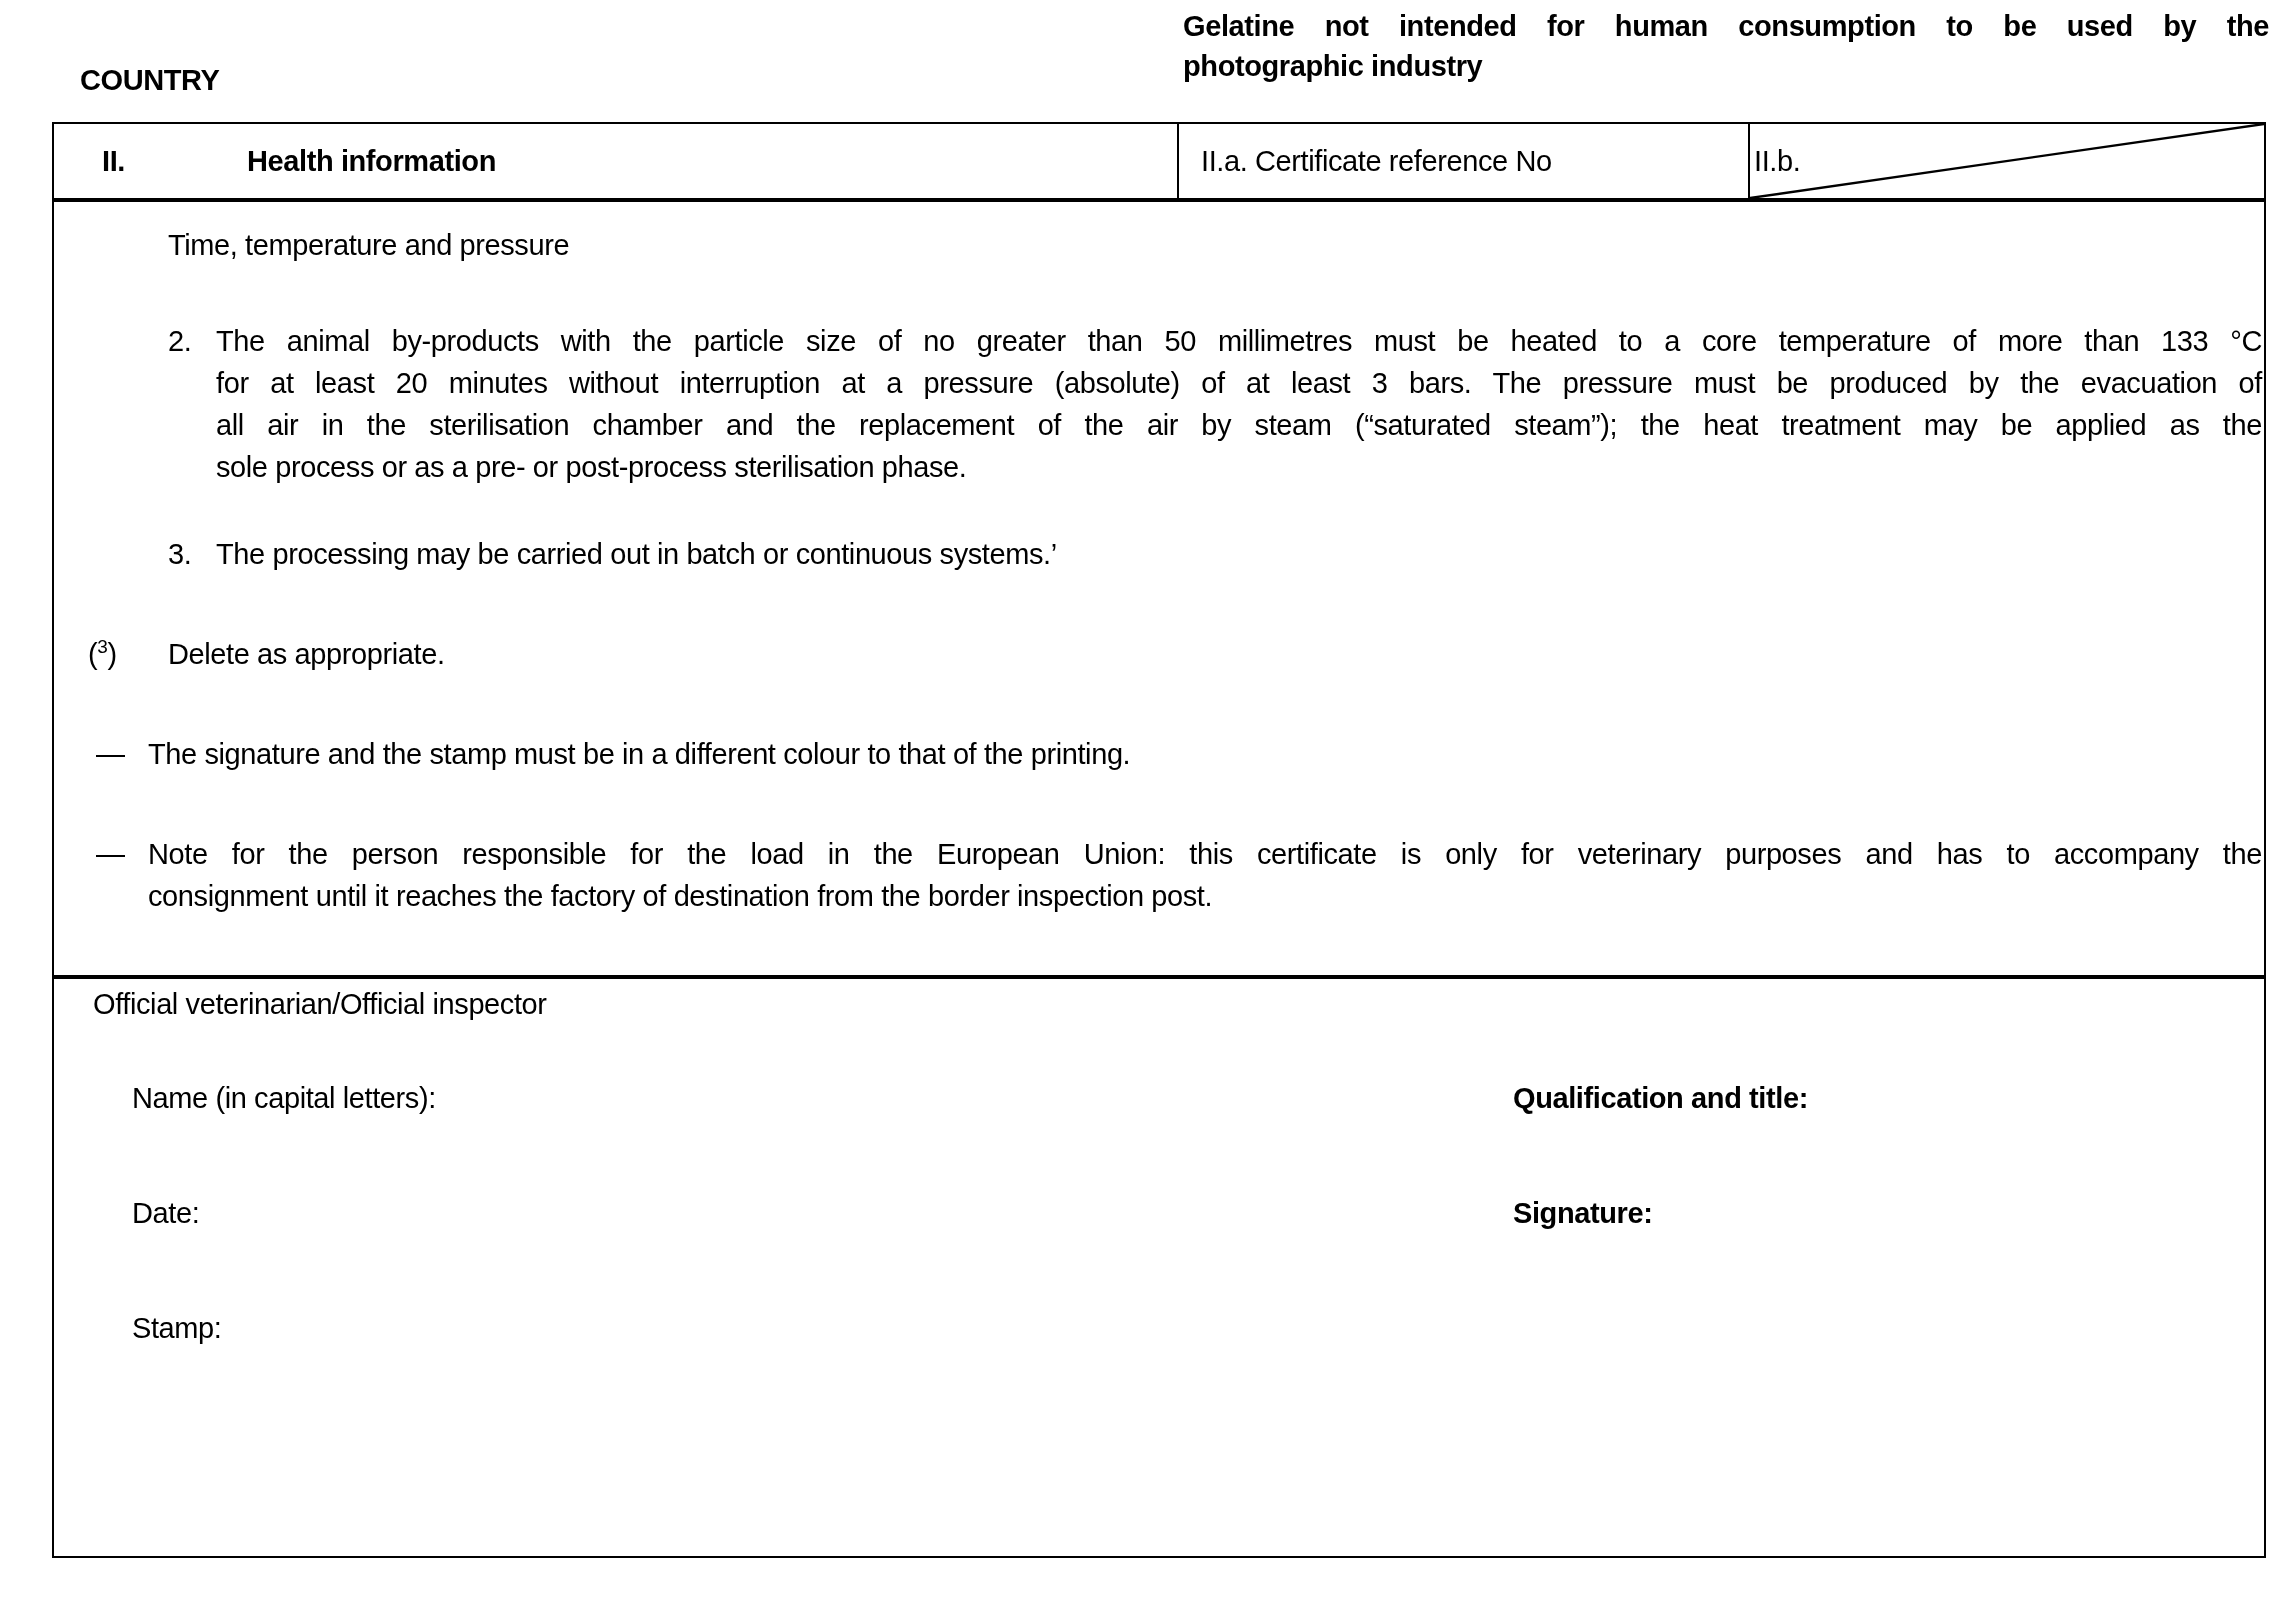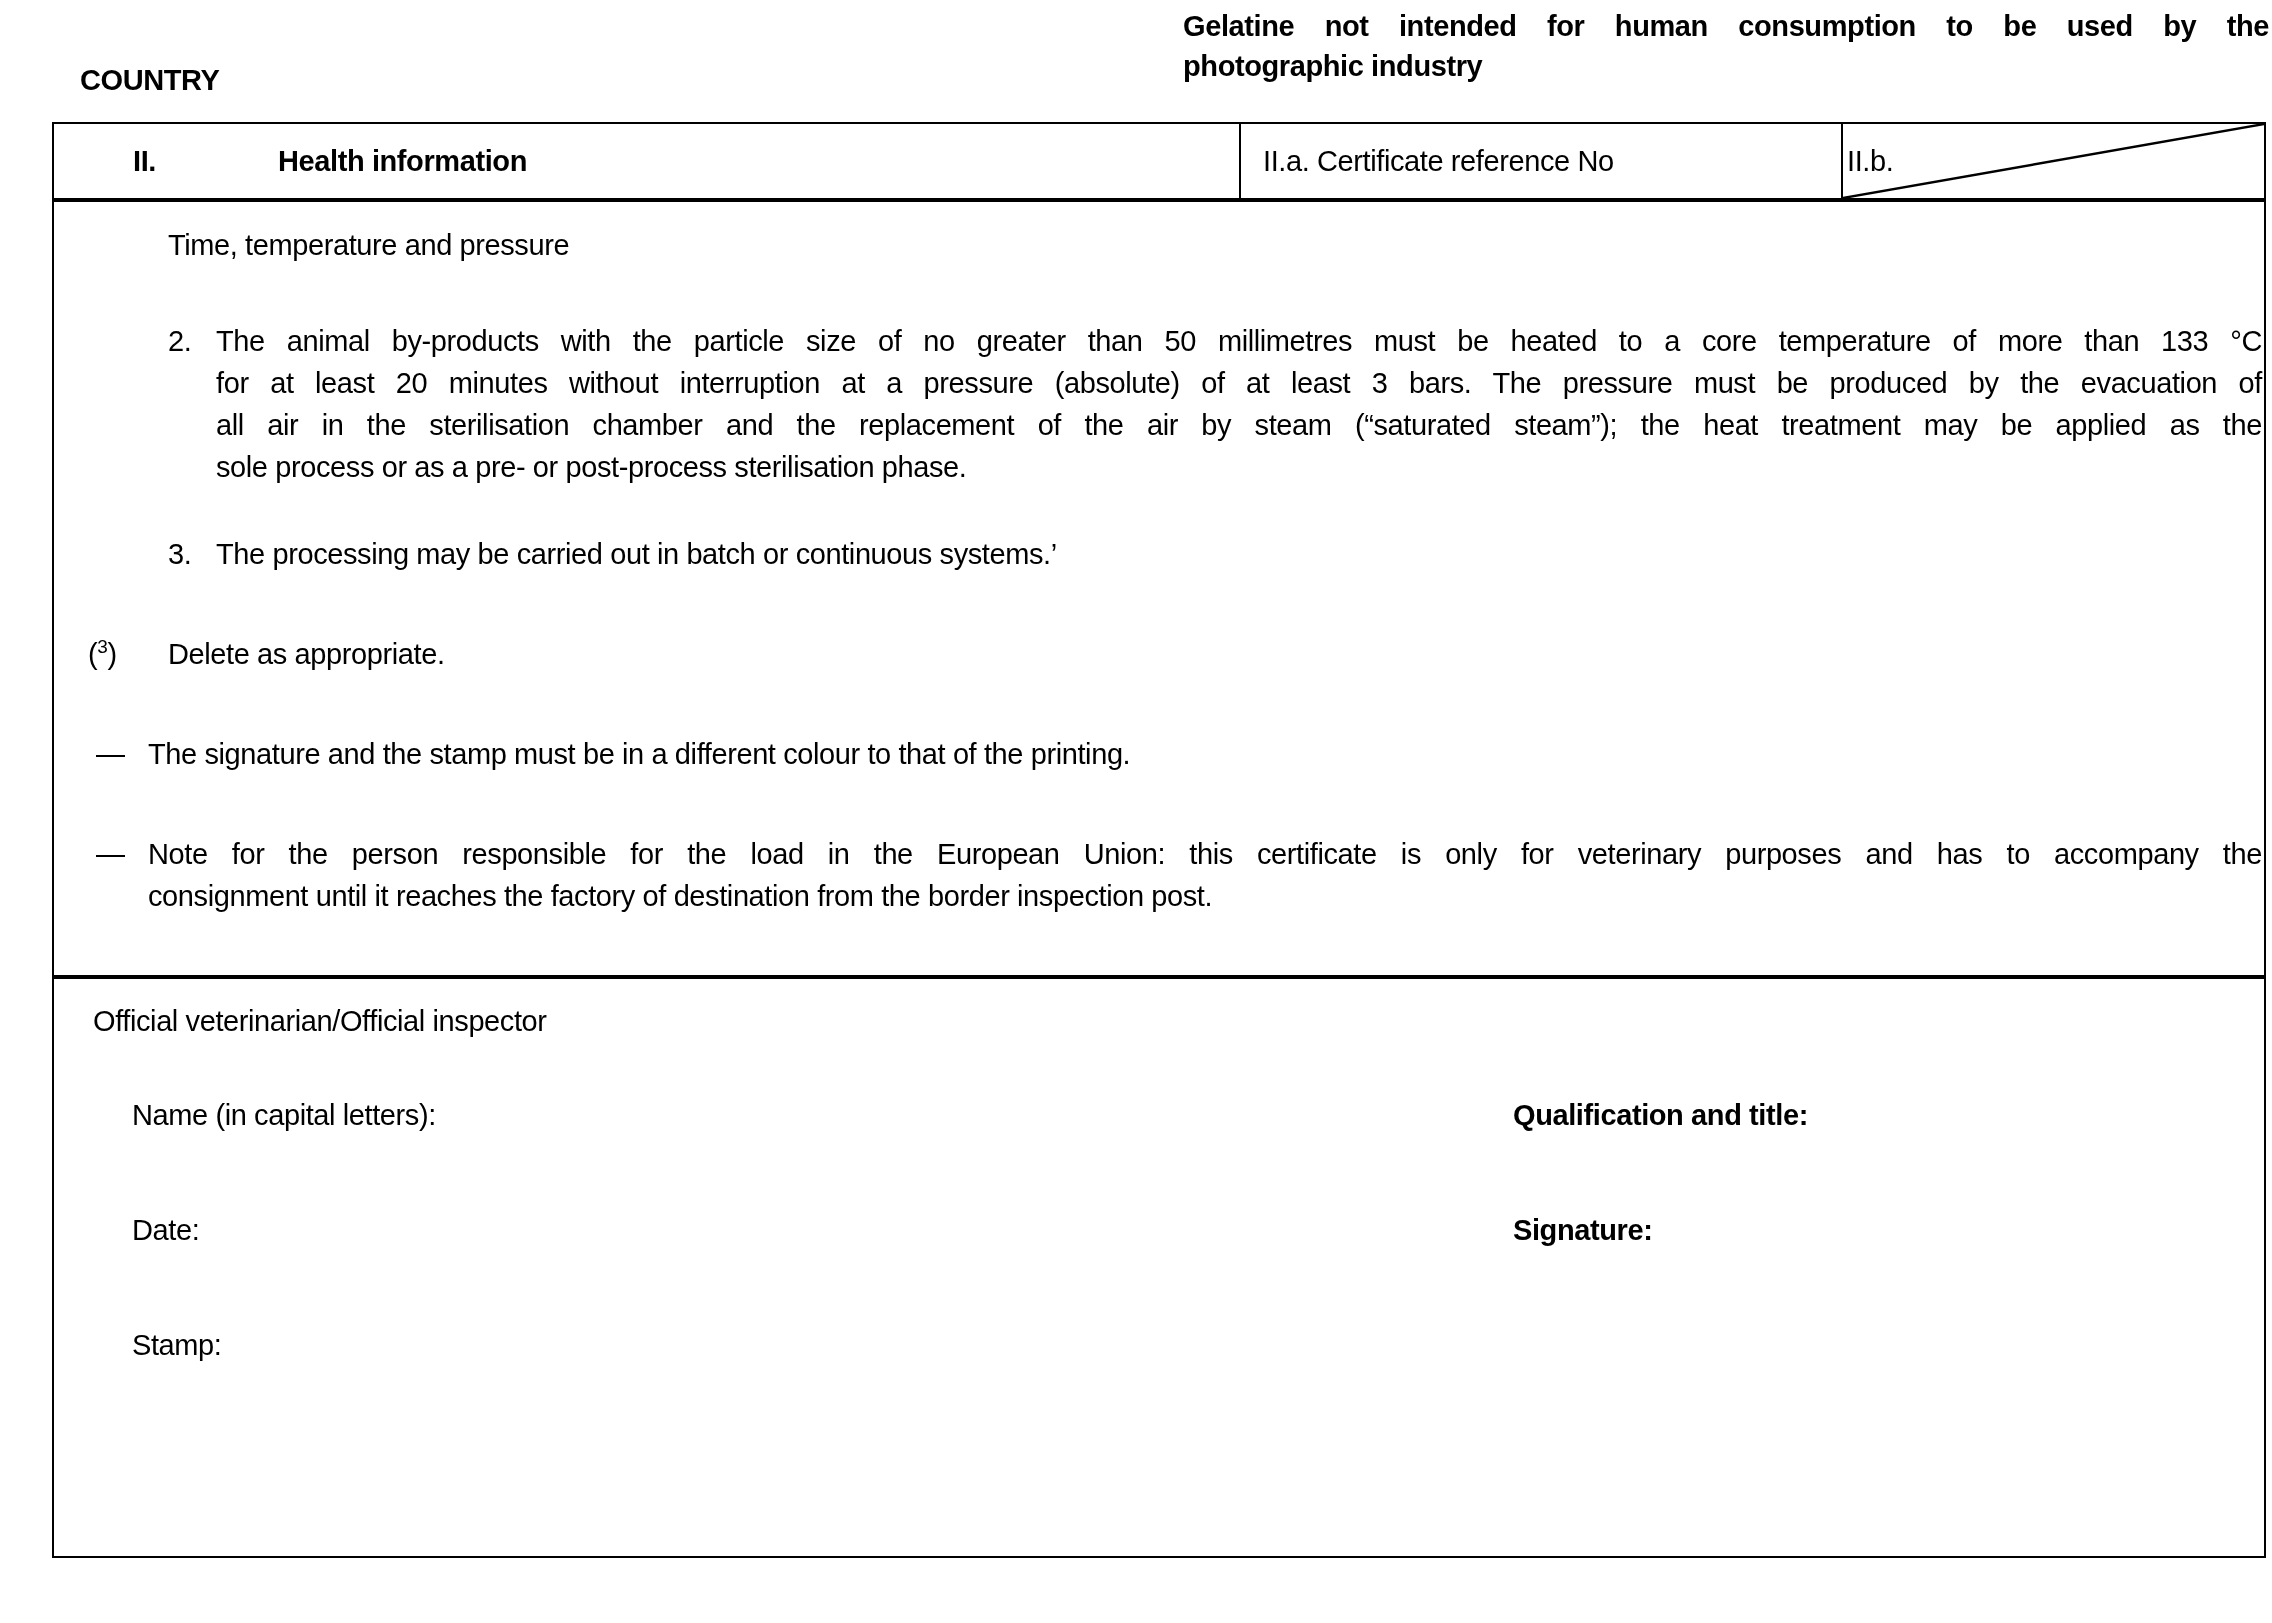"II." .hc { margin-left: 31px -> none }
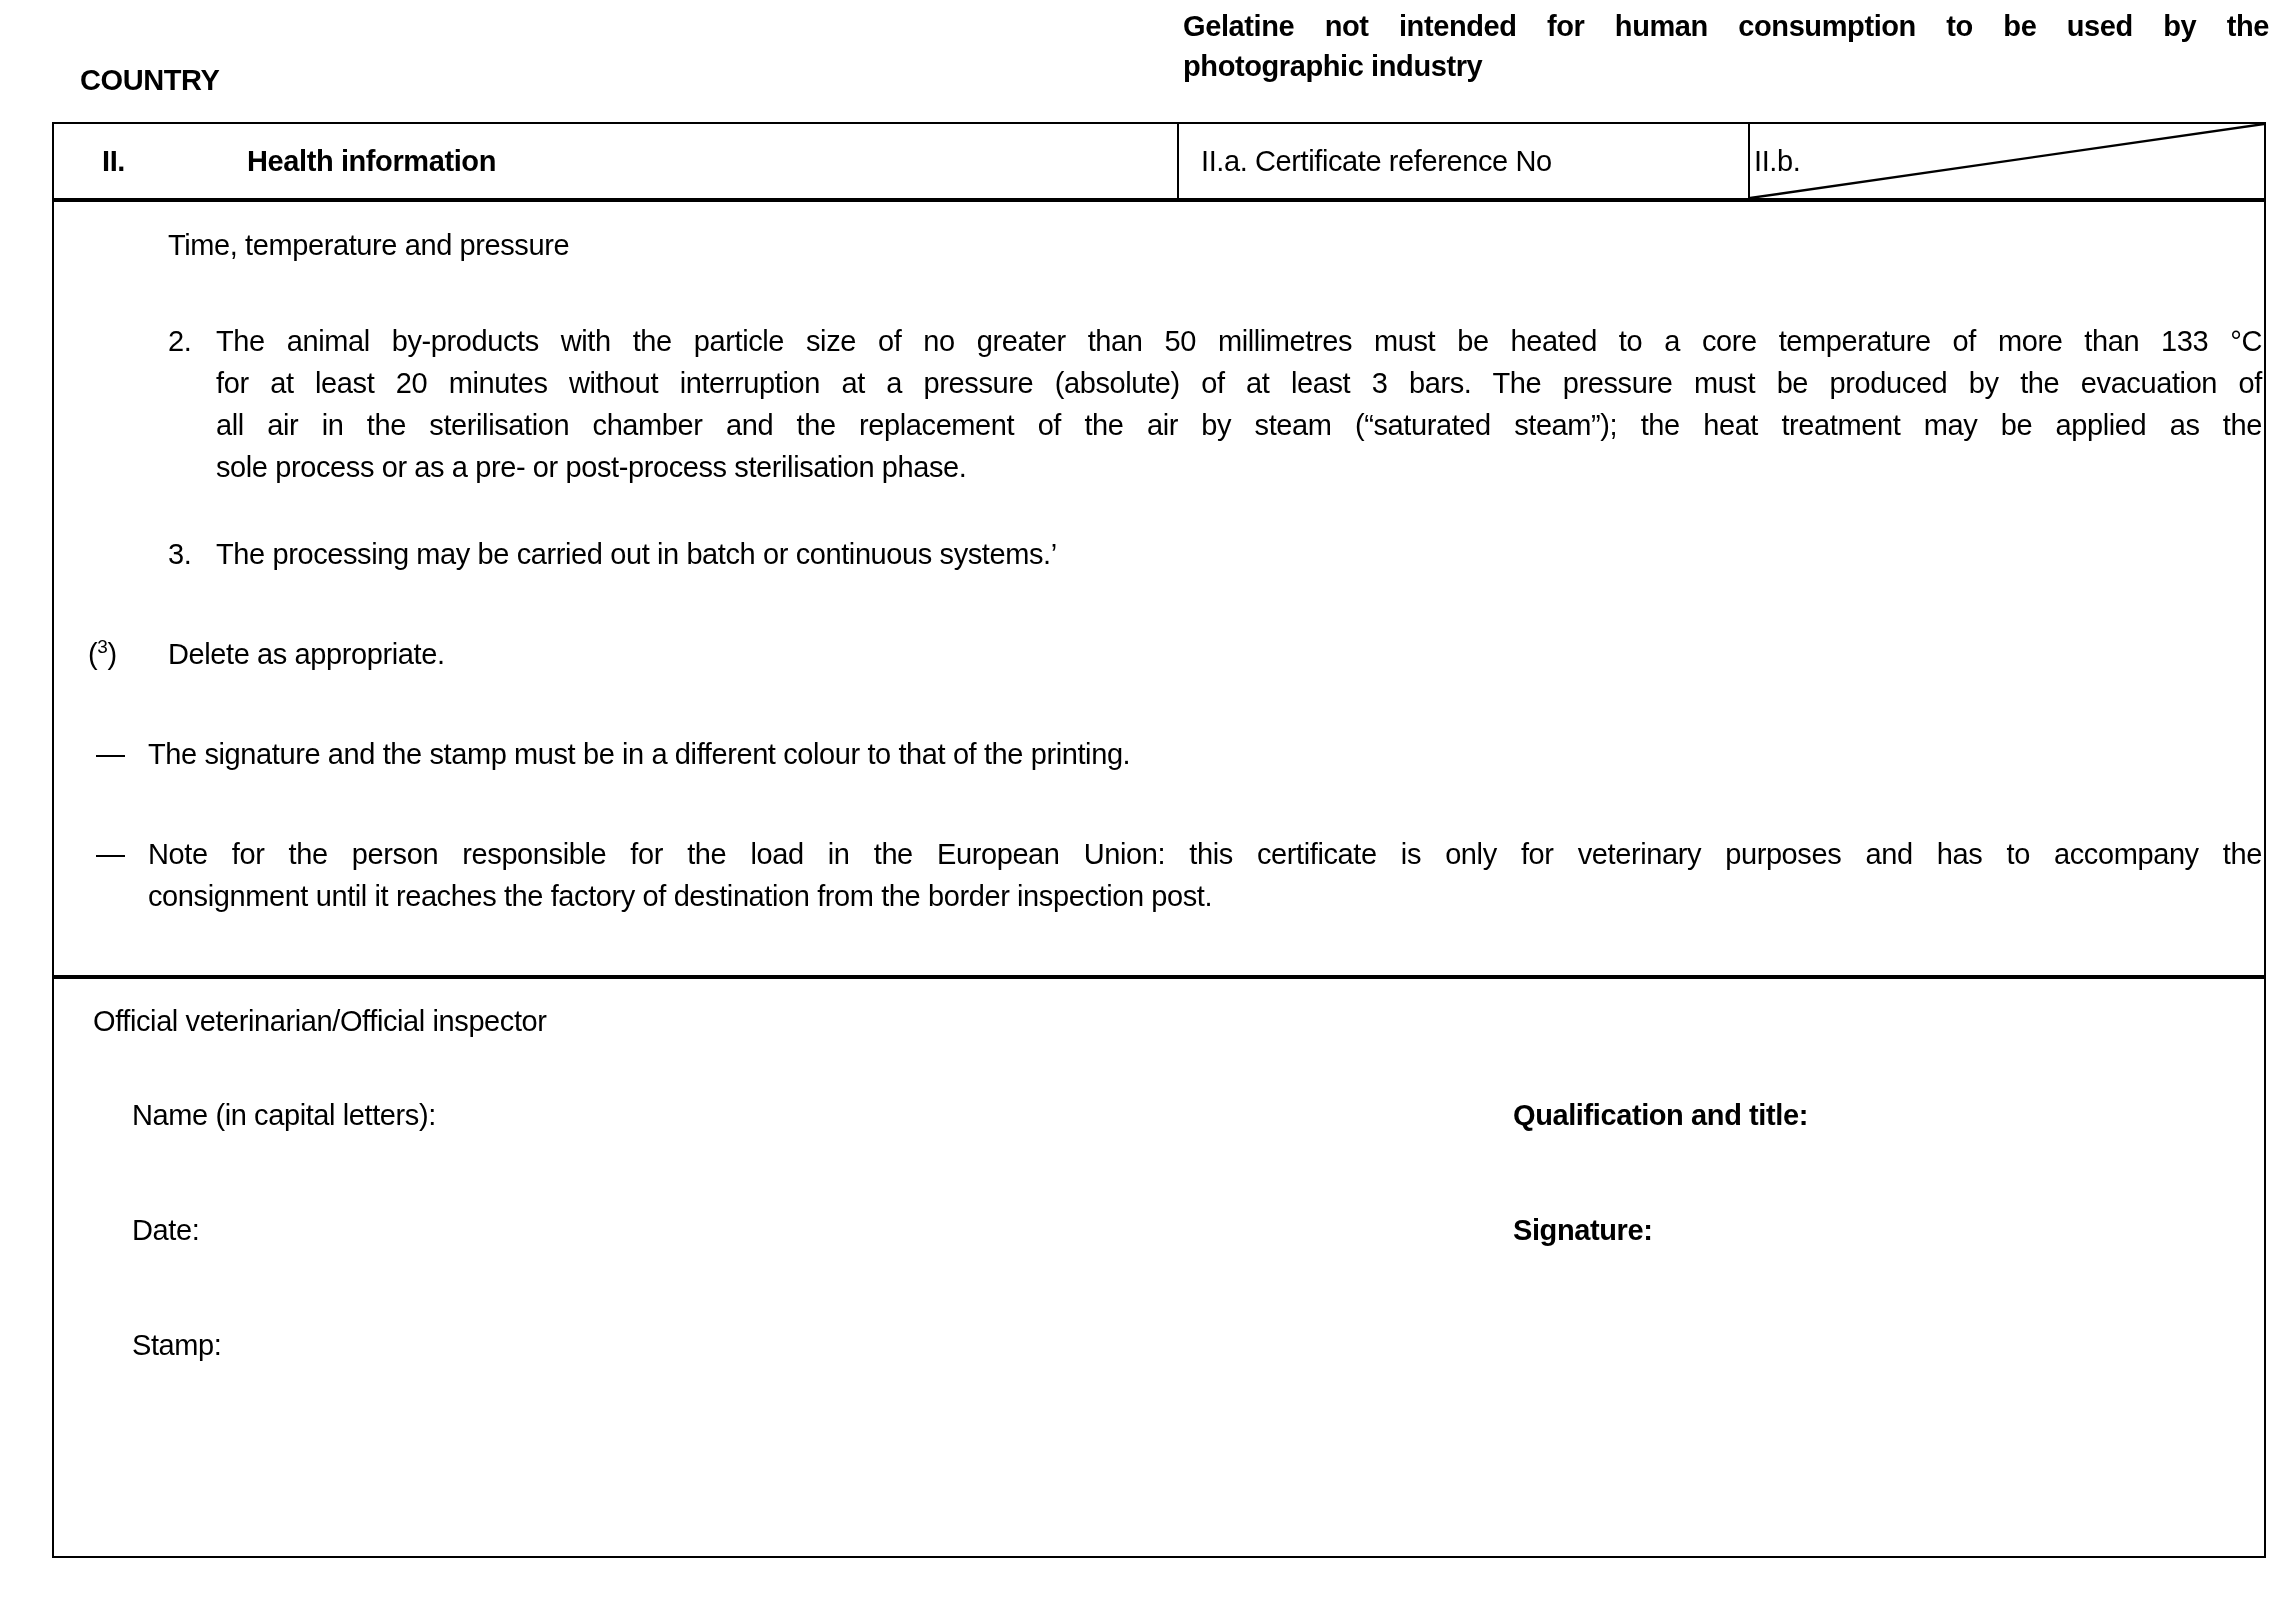"Official veterinarian/Official inspector" .bottom-cell { padding-top: 25px -> 8px }
